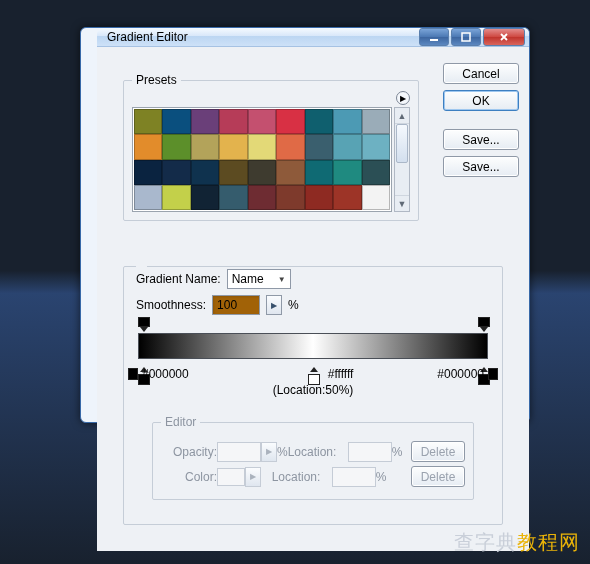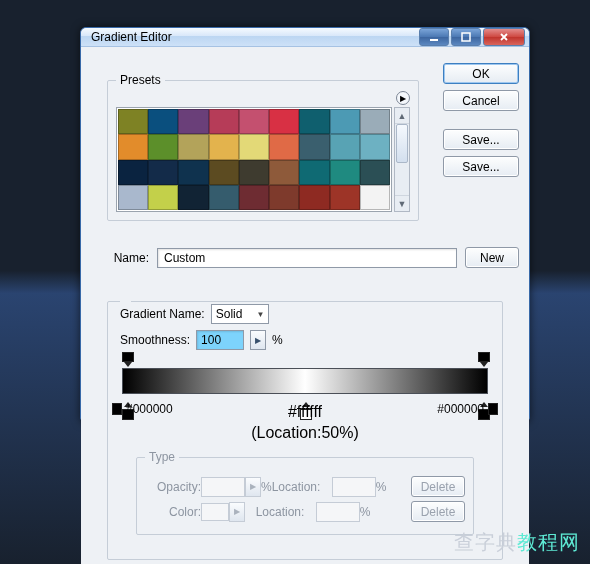"Gradient Editor" .window { padding-left: none -> 16px }
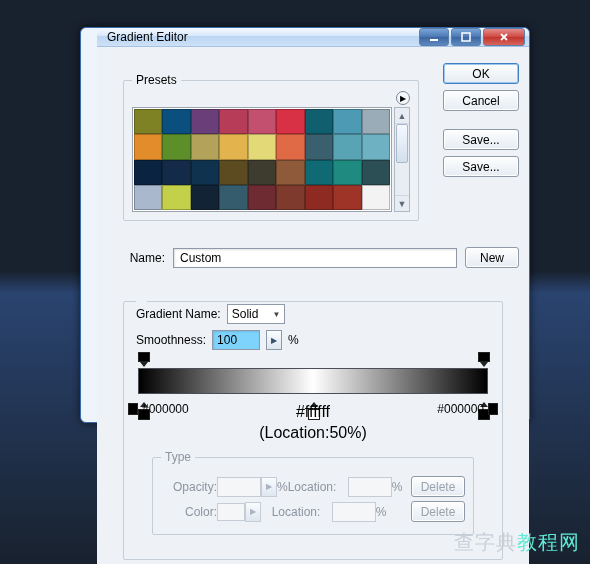"OK" div.btn { order: before "Cancel" -> after "Cancel" }
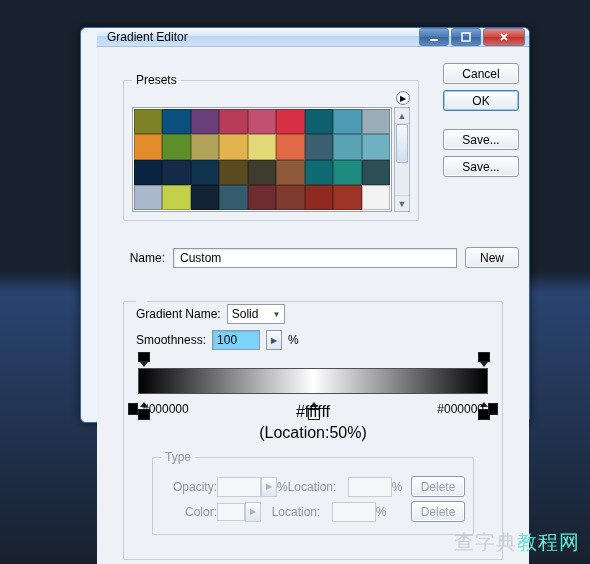"Name:" div.namerow { html: <div> <span>Name:</span> <input> <div>New</div> </div> -> none }
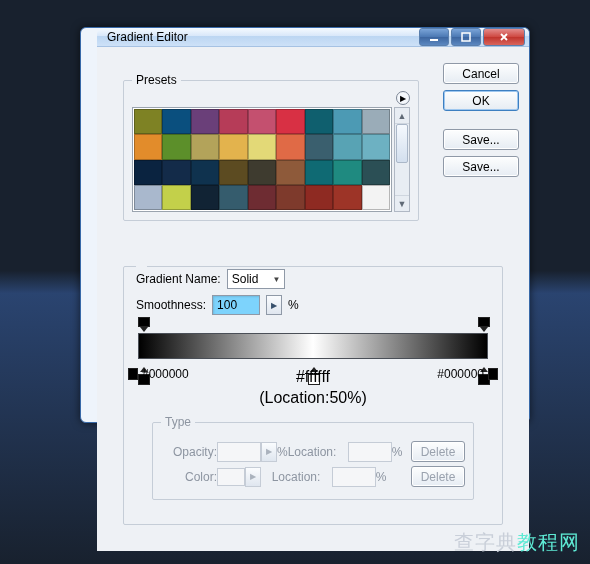"Solid" span { text: Solid -> Name }
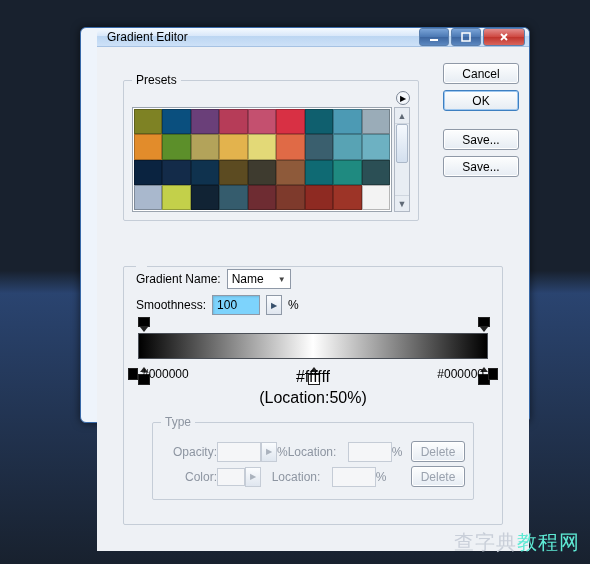"100" .numfield { background: #7dd3fc -> #a16207 }
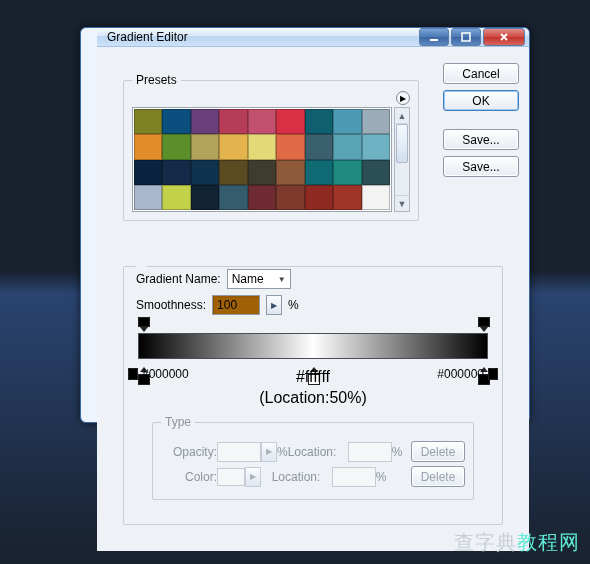"#ffffff" .hexrow .midcol { font-size: 16px -> 12px; text-align: center -> right }
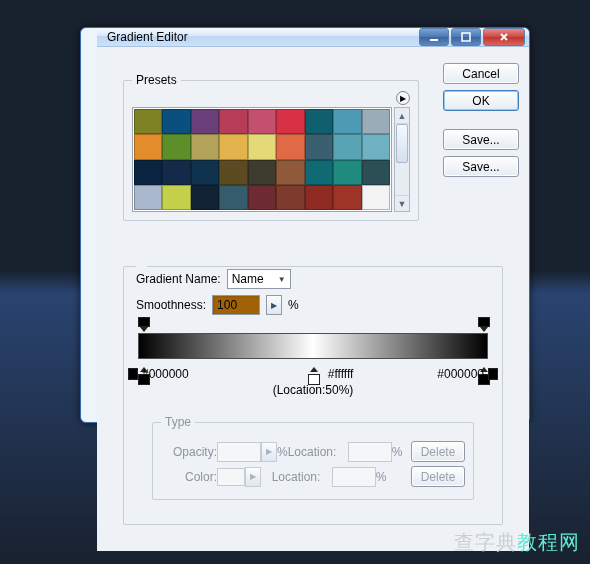"Type" legend { text: Type -> Editor }
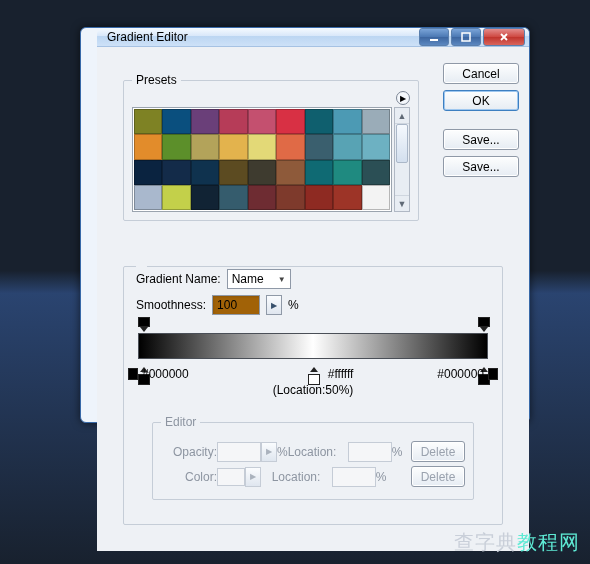"教程网" .watermark .cn .accent { color: #5eead4 -> #eab308 }
